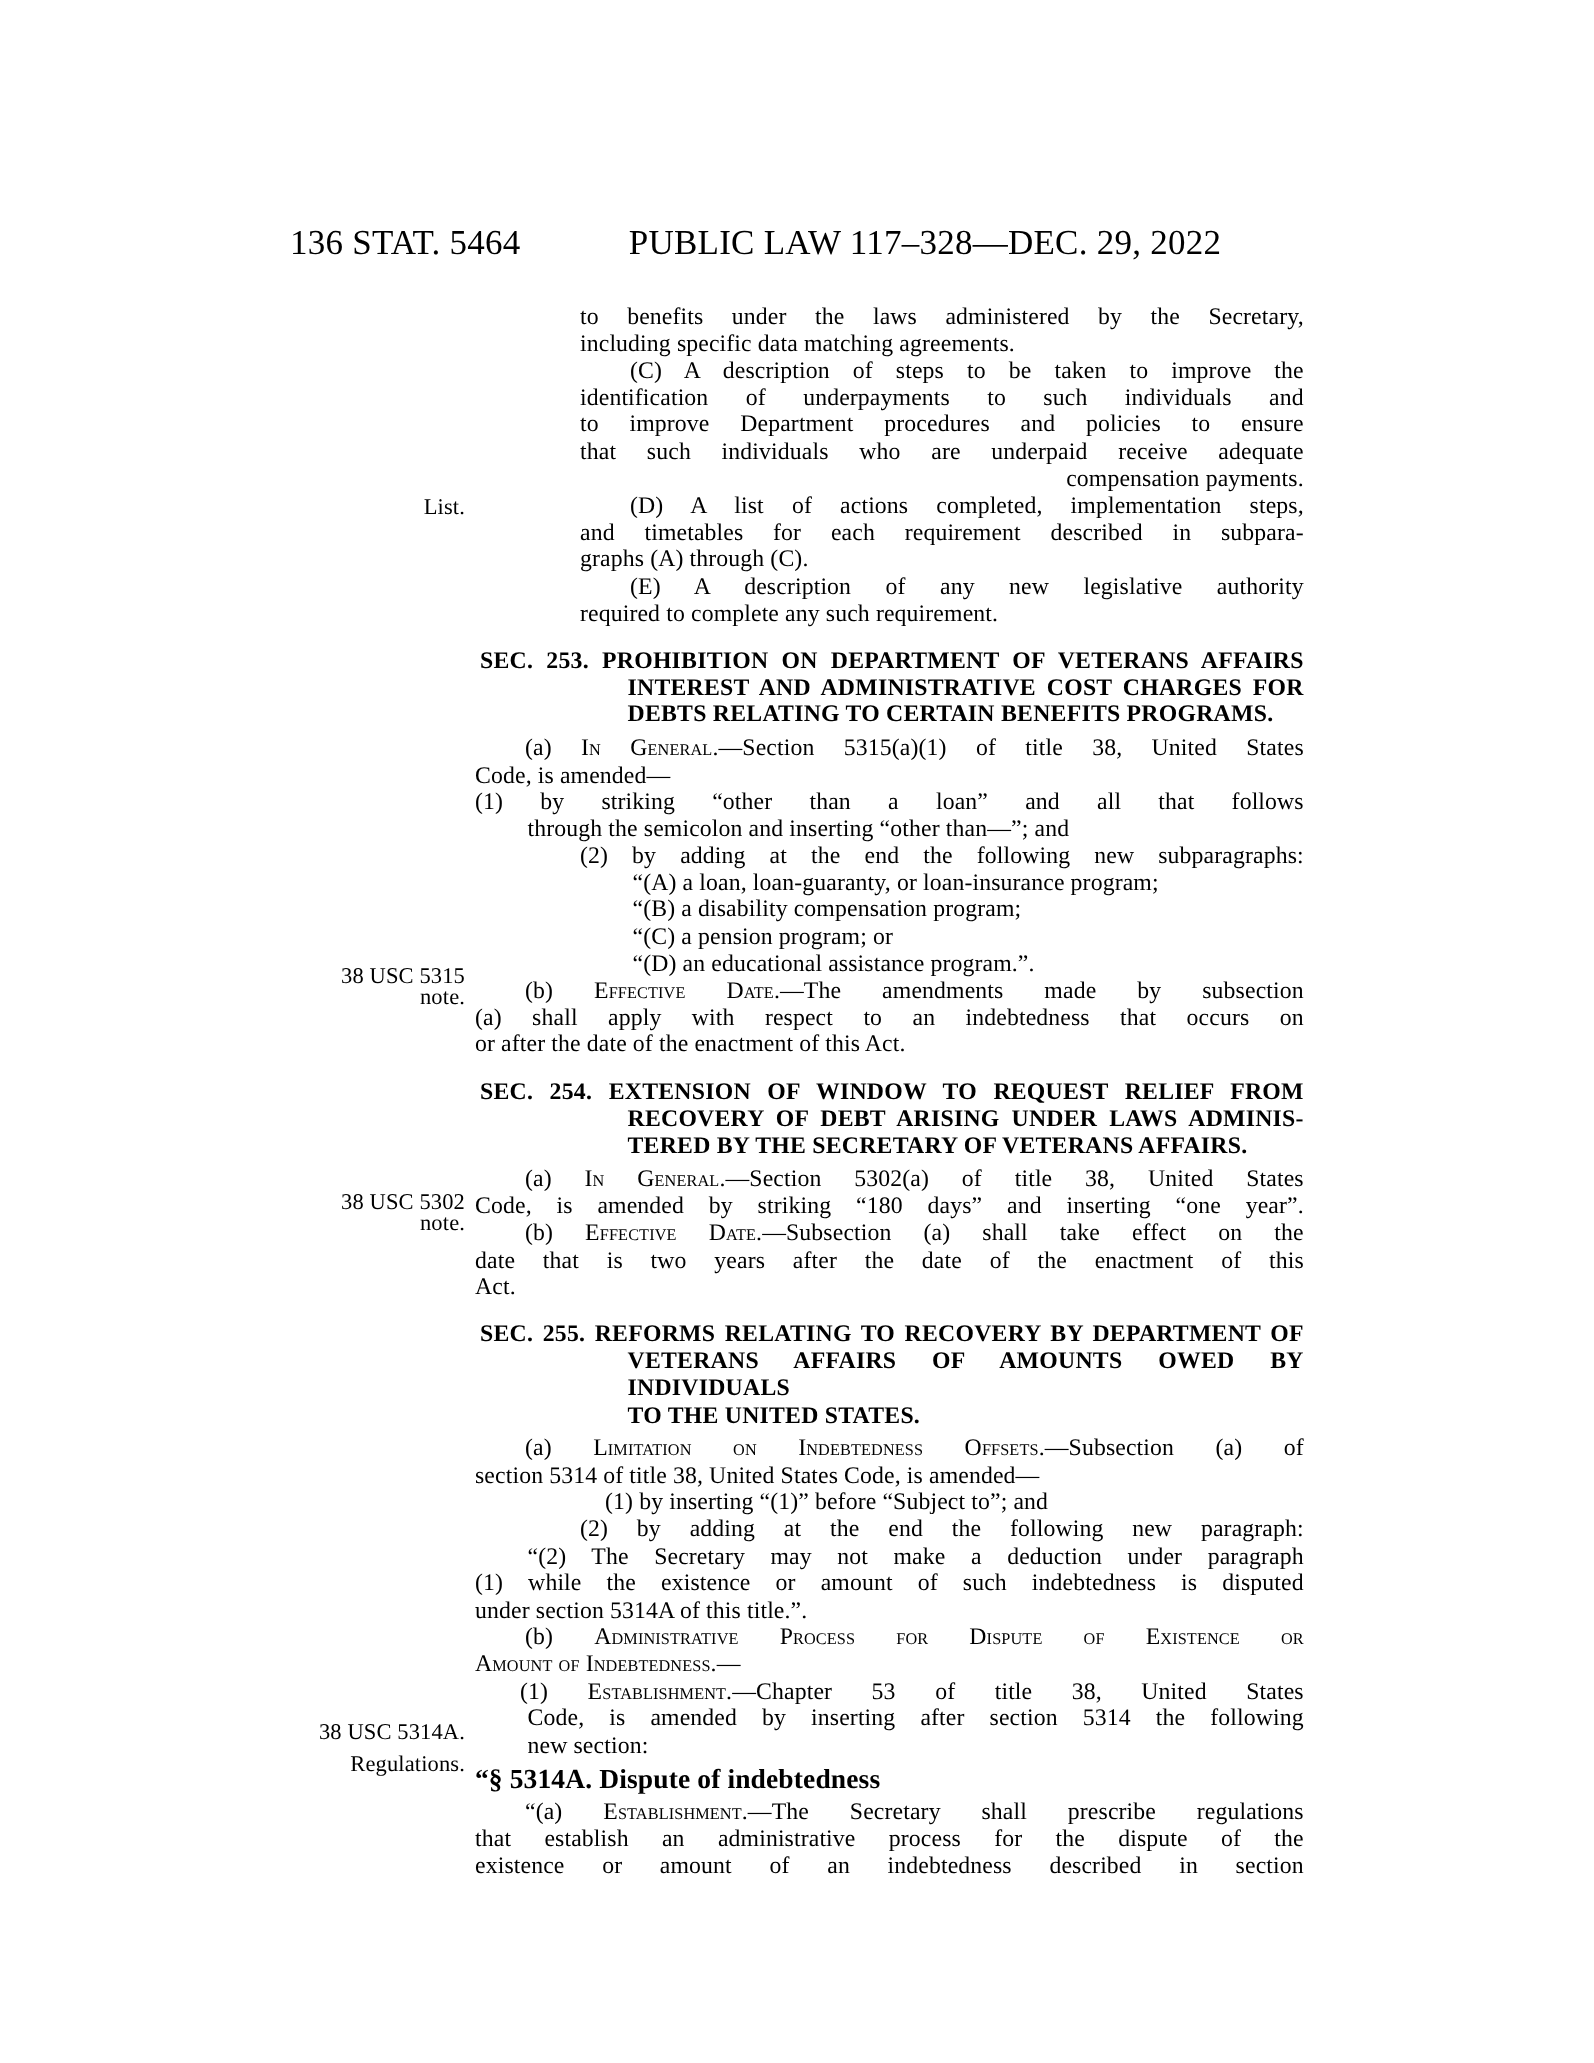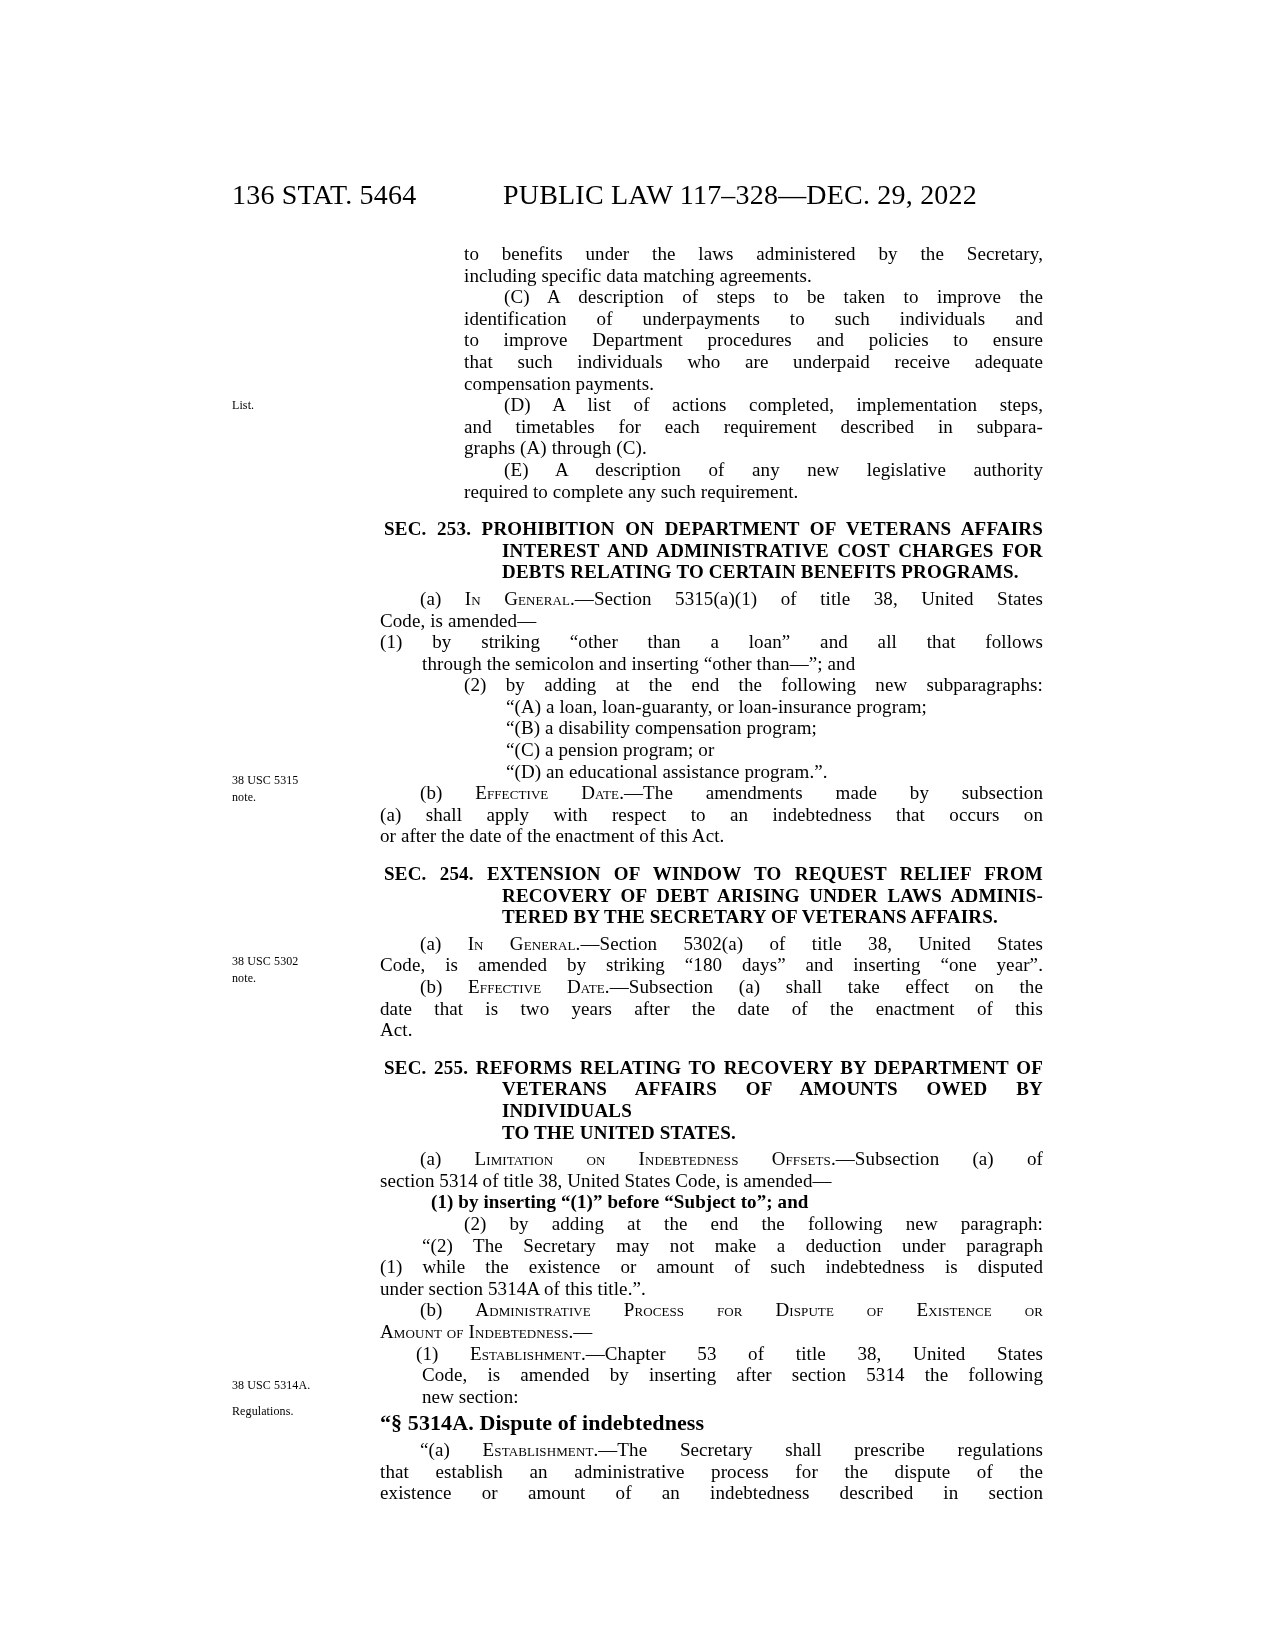"compensation payments." div.line { margin-left: 84px -> 36px; text-align: none -> right }
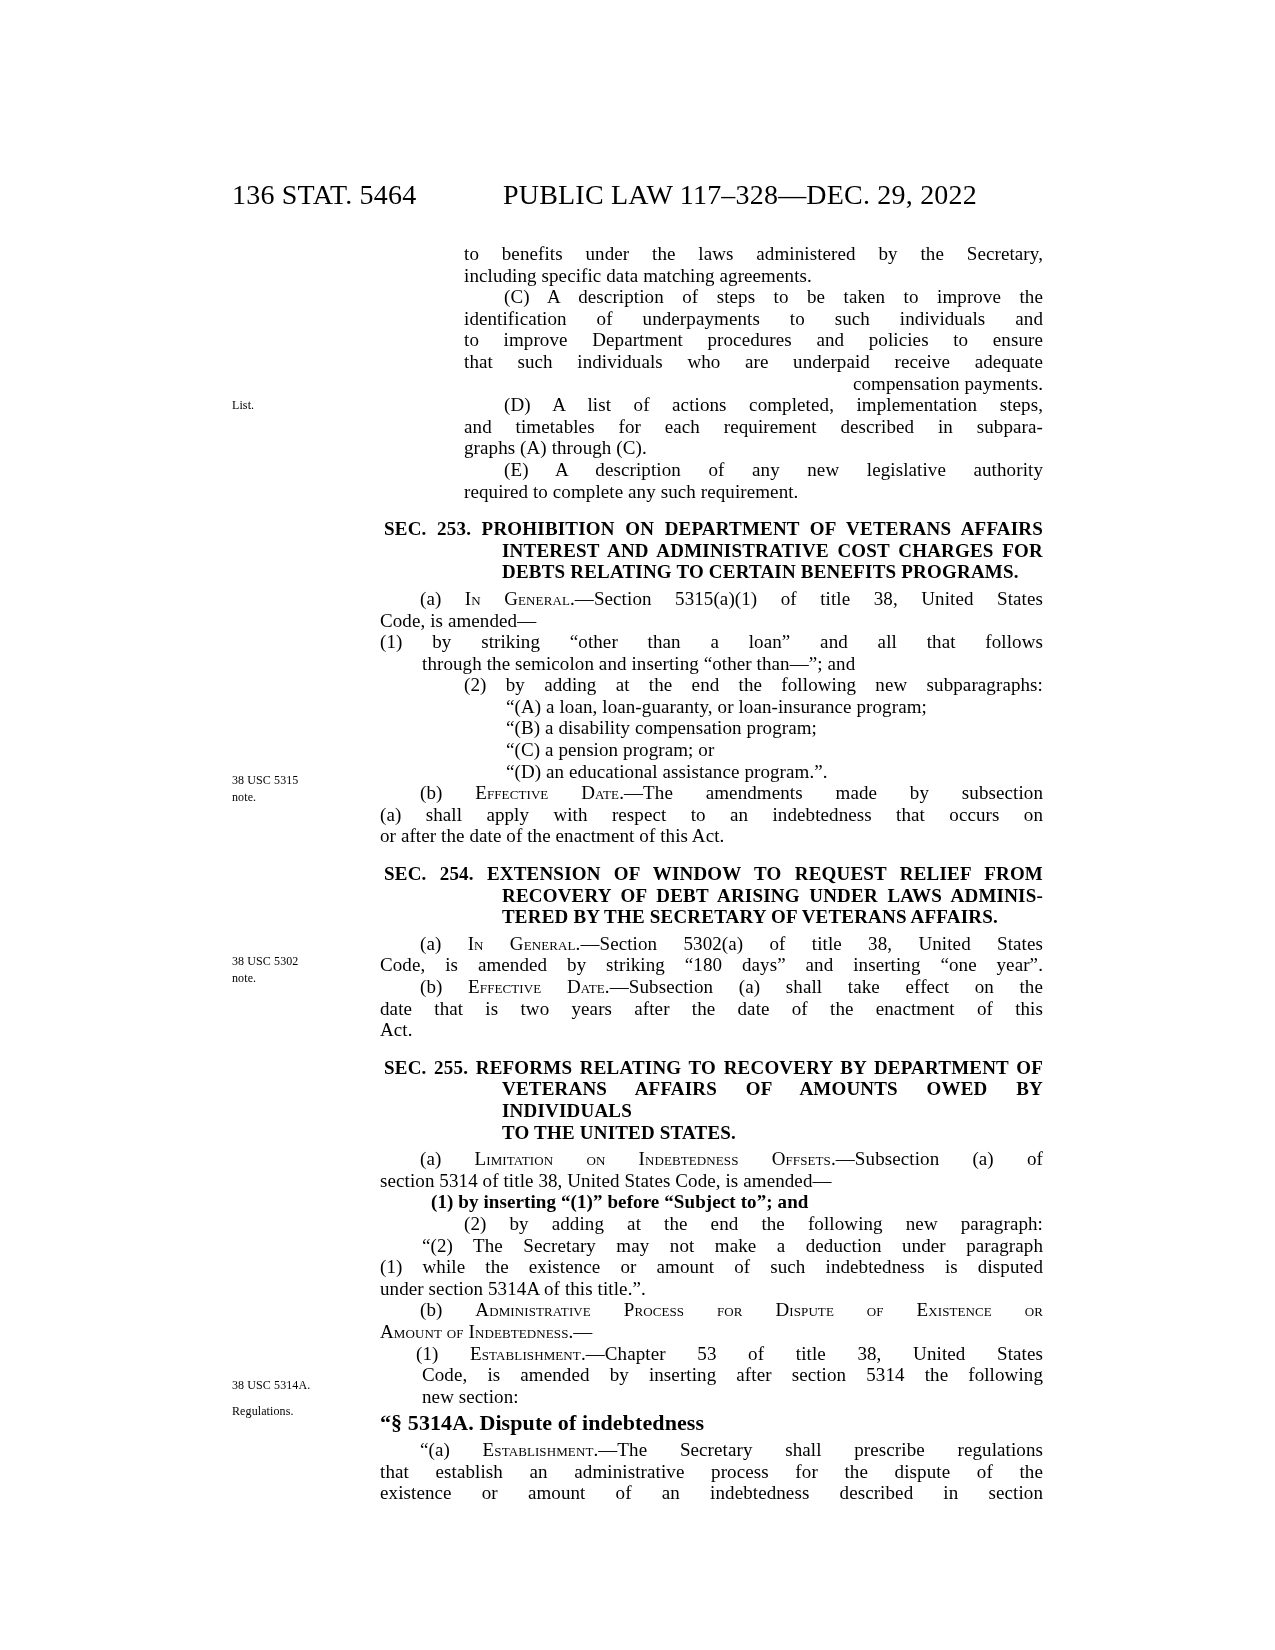"List." .note { font-size: 12px -> 18px; text-align: none -> right }
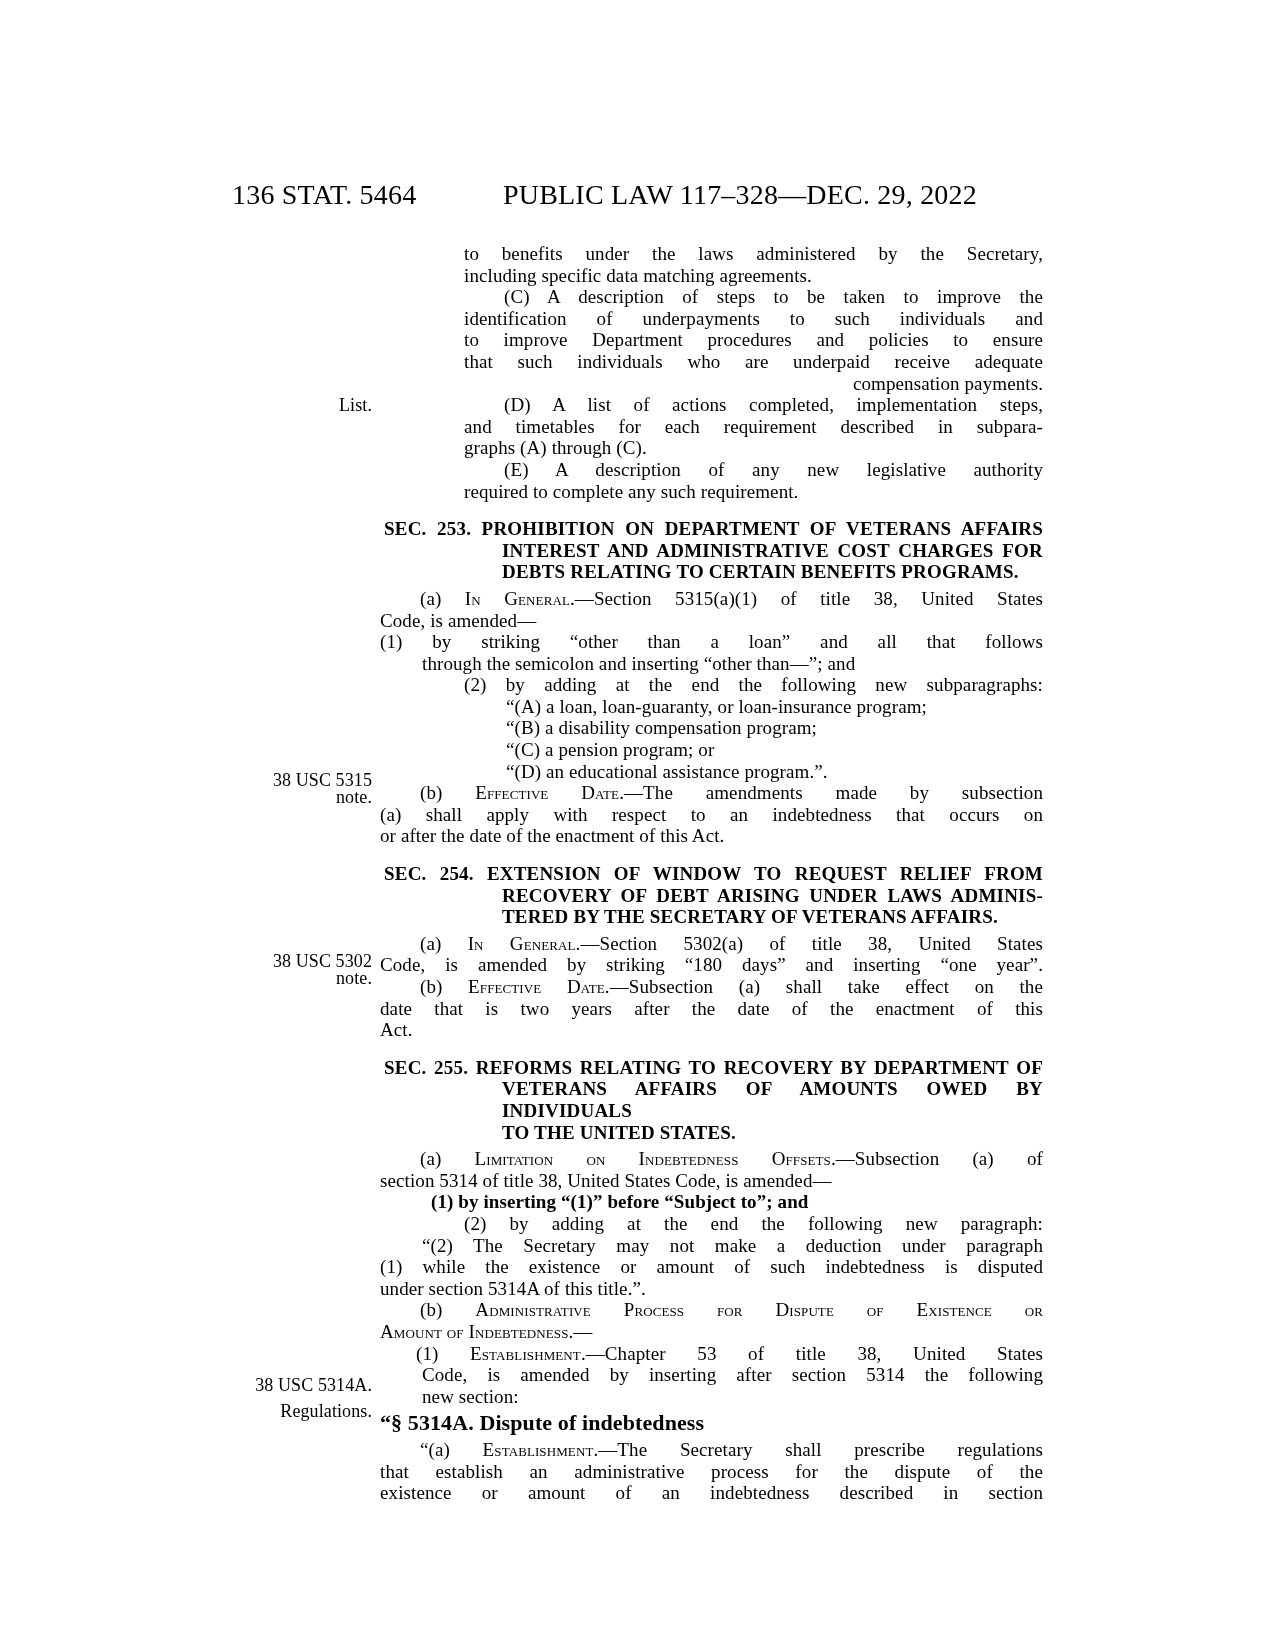"(1) by inserting “(1)” before" div.line { font-weight: bold -> none; margin-left: 51px -> 104px }
